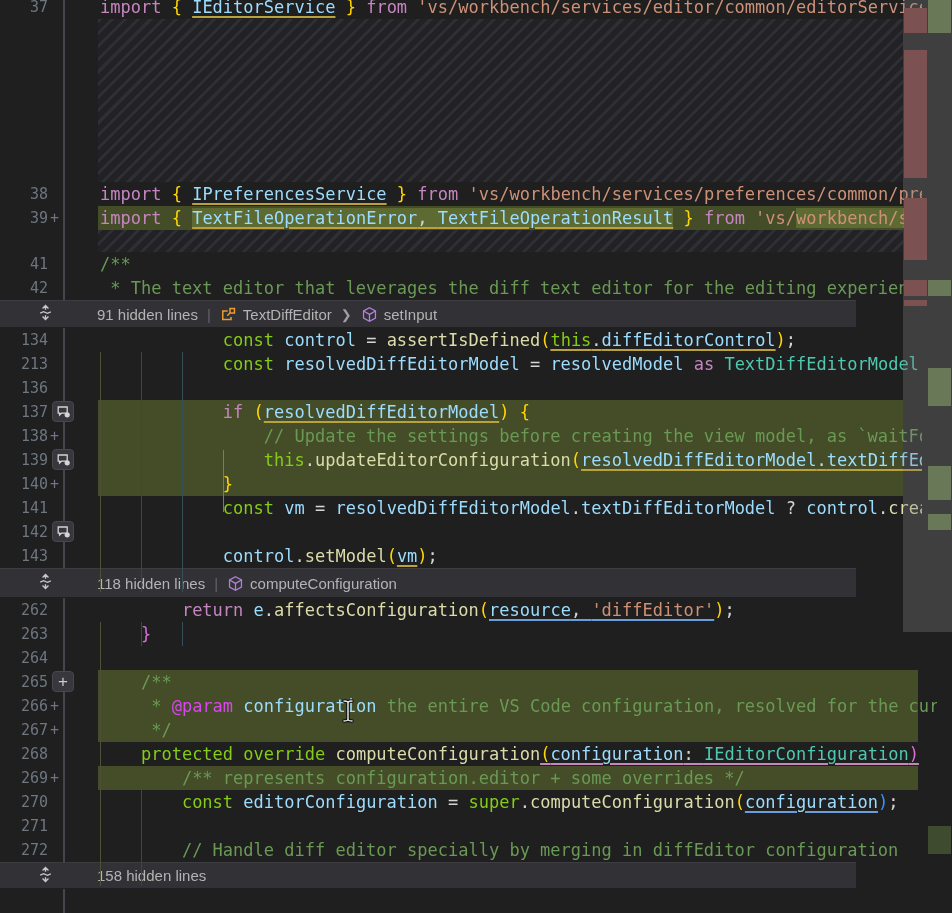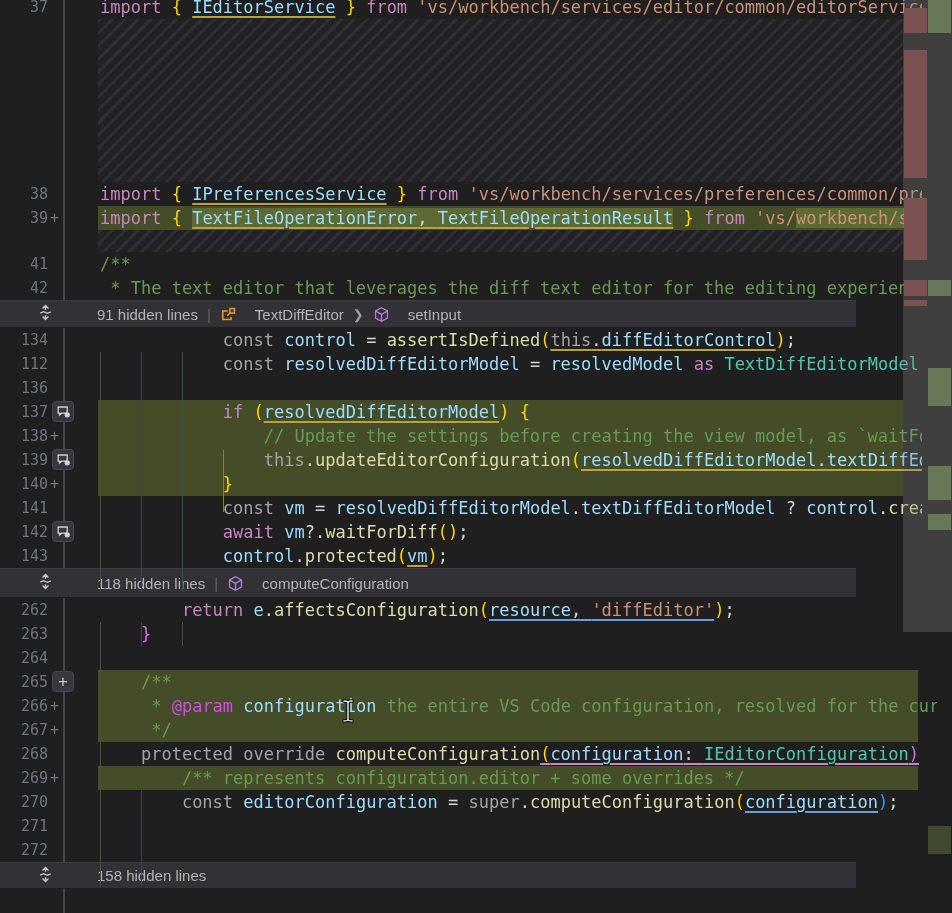"TextDiffEditor" .crumb { gap: 18px -> 6px }
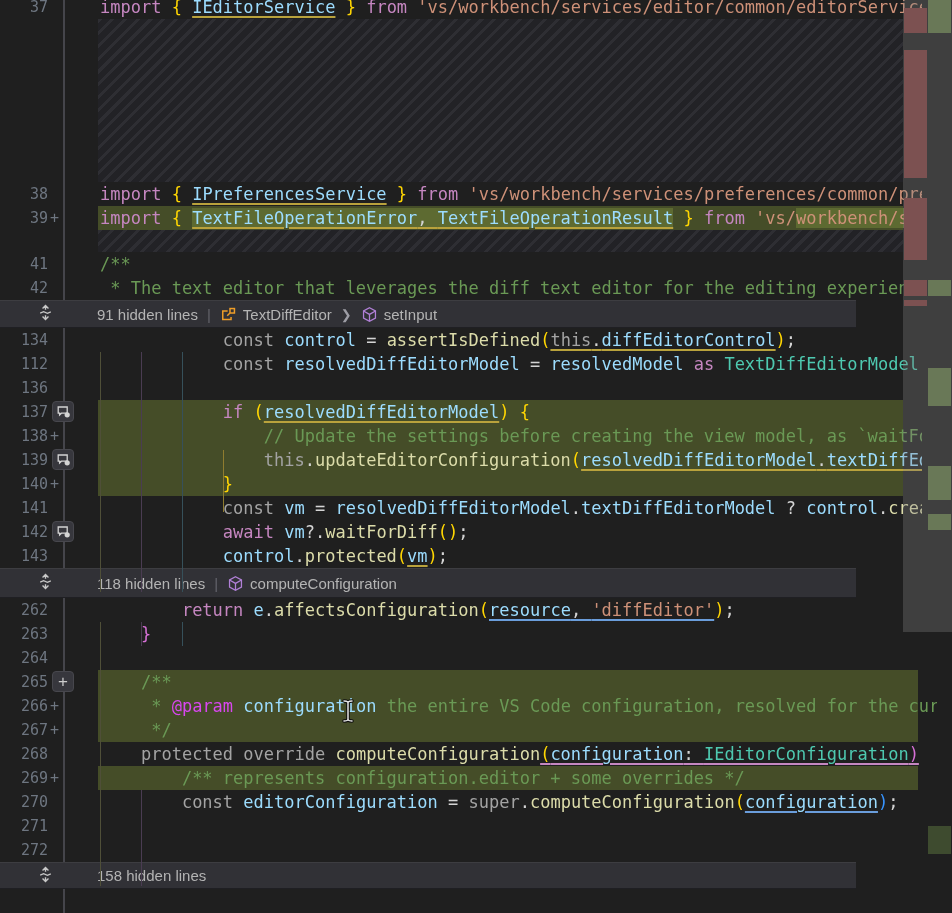"const" .kwb { color: #a3a3a3 -> #84cc16 }
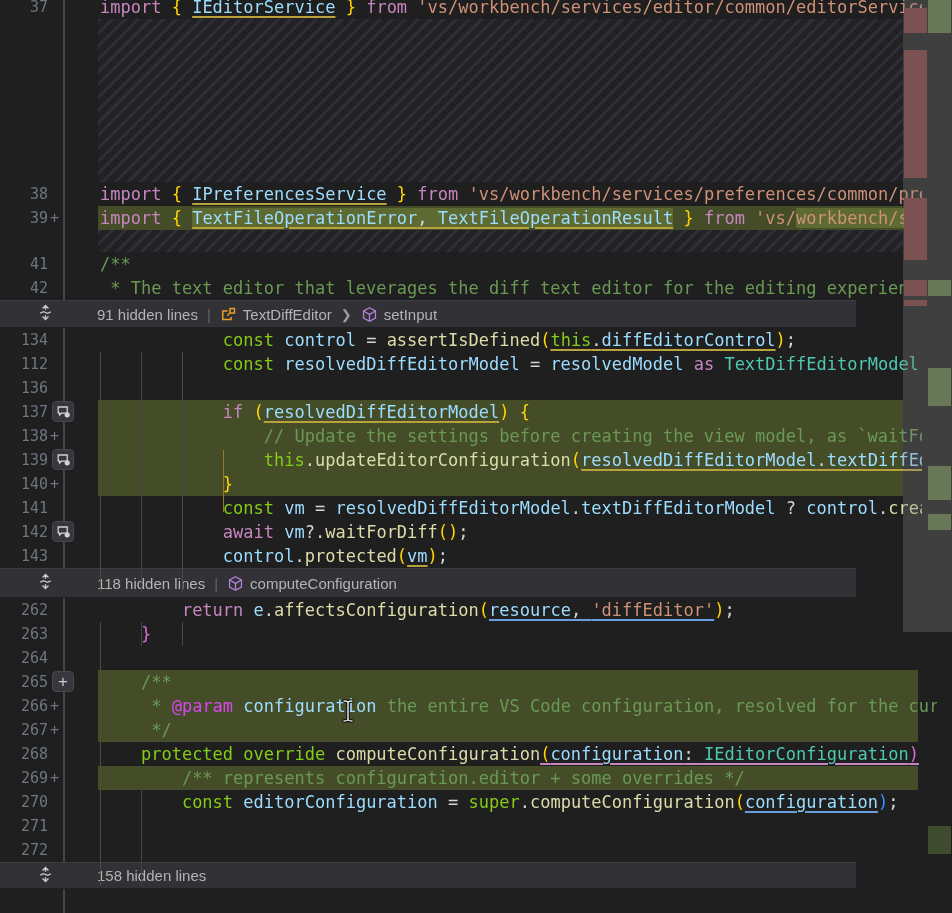"112" div.gnum { text: 112 -> 213 }
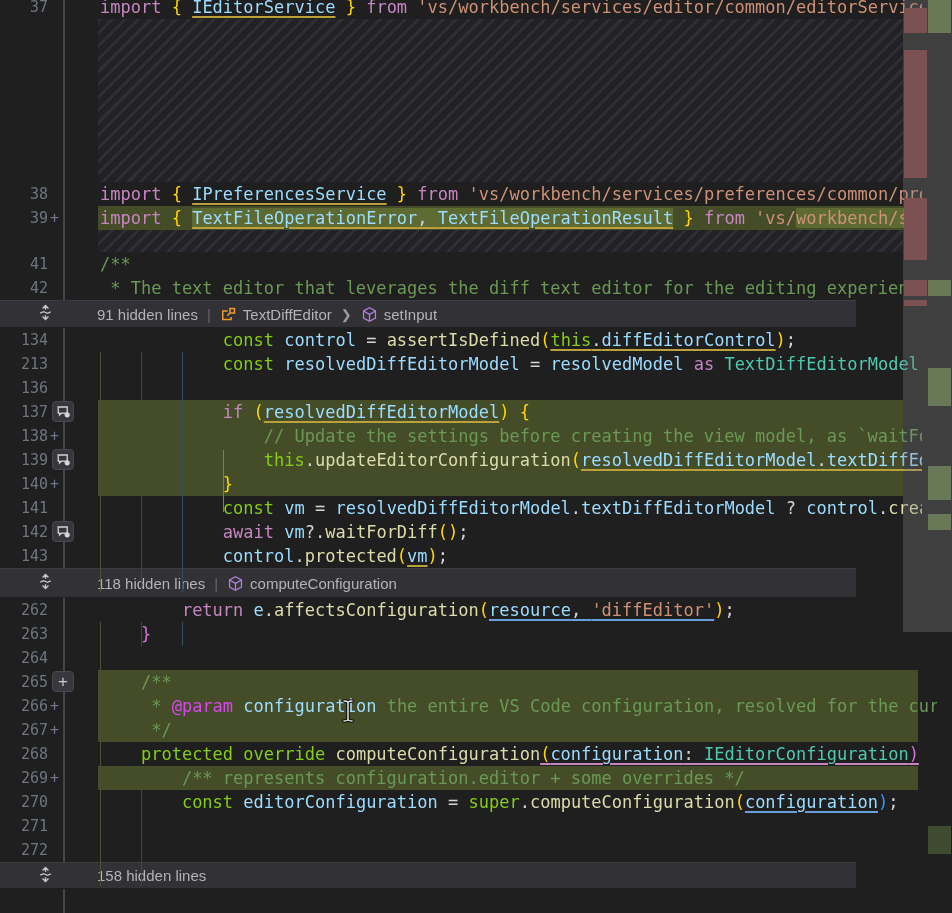"await vm?.waitForDiff();" div.content { html: <div><span> </span><span>await </span><span>vm</span><span>?.</span><span>waitForDiff</span><span>()</span><span>;</span></div> -> none }
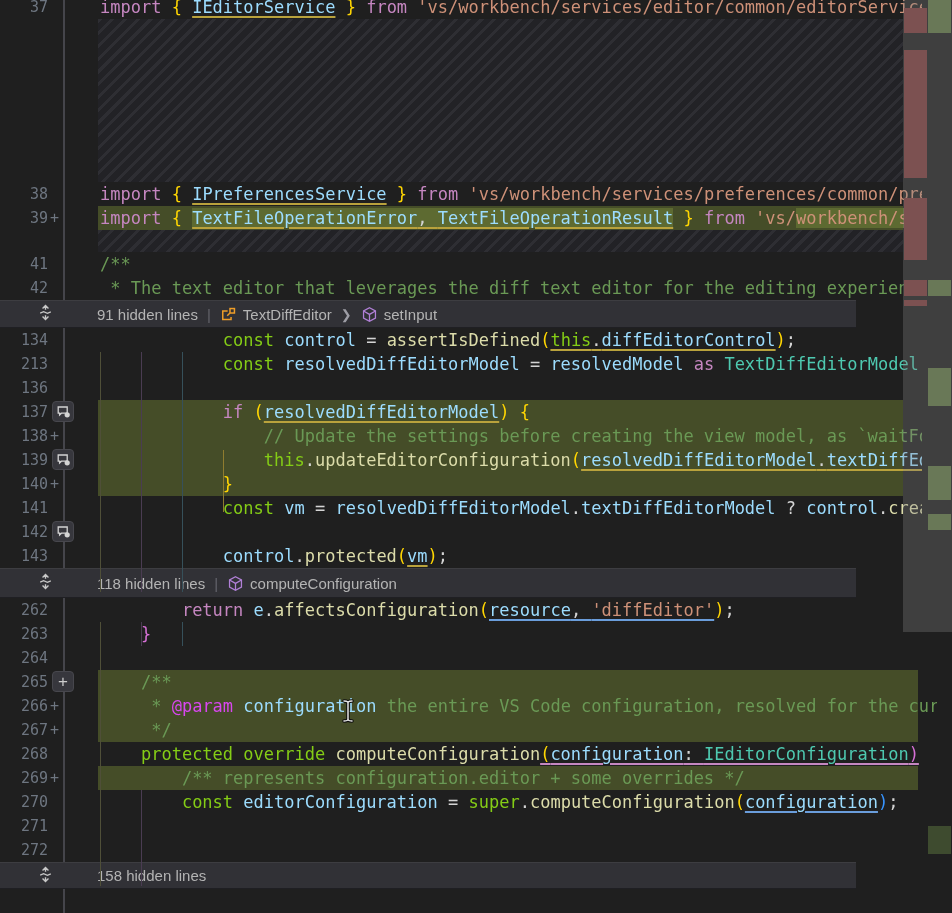"protected" span.seg { text: protected -> setModel }
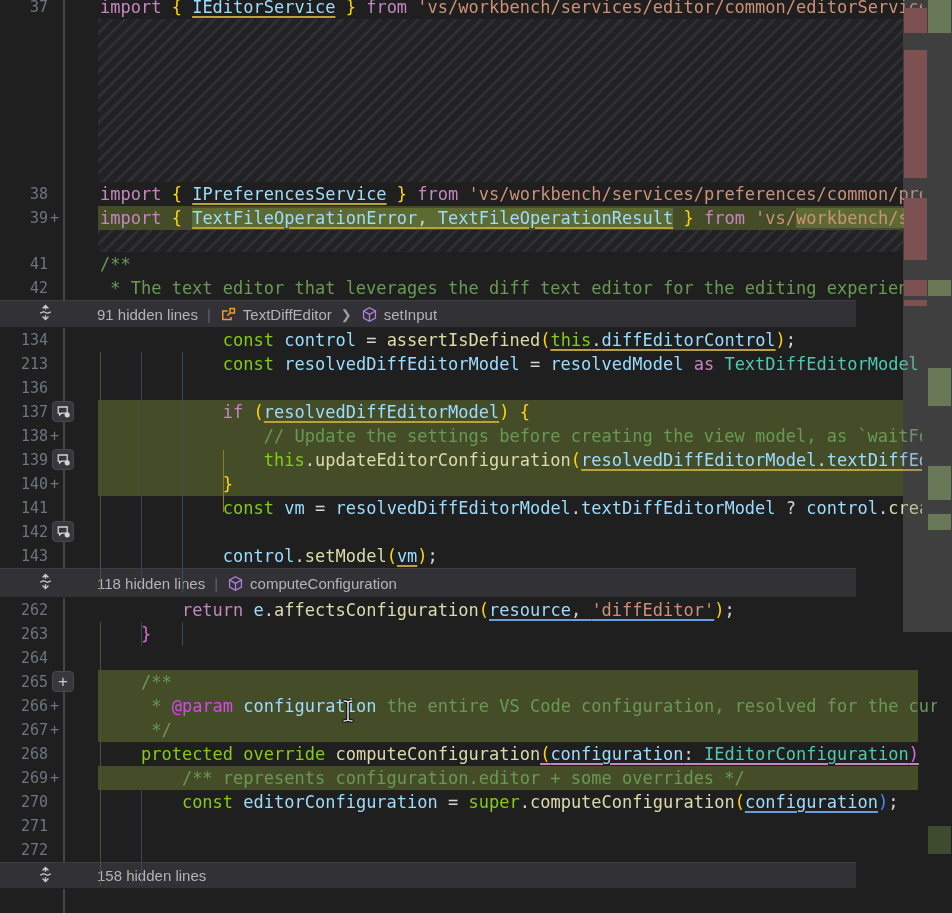"// Handle diff editor specially" div.content { html: none -> <div><span> </span><span>// Handle diff editor specially by merging in diffEditor configuration</span></div> }
